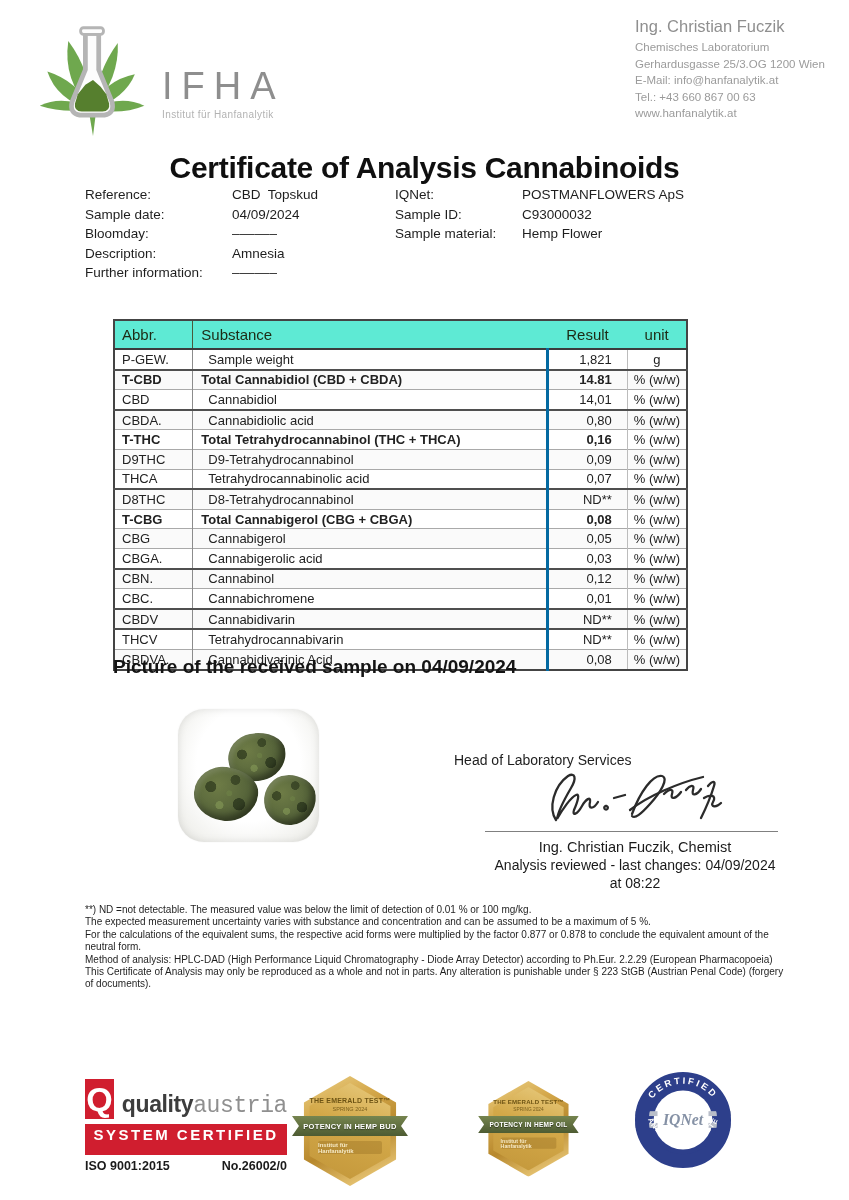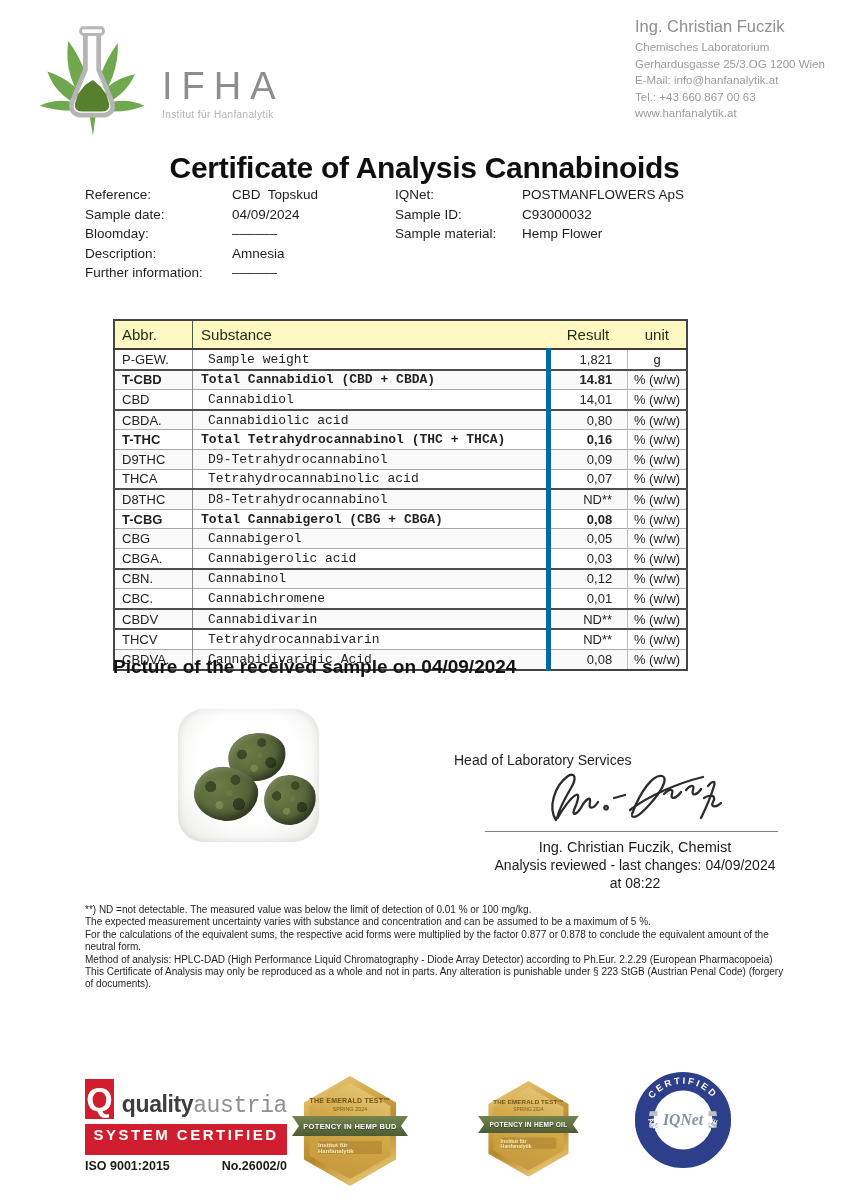"Abbr." .results th { background: #fef9c3 -> #5eead4 }
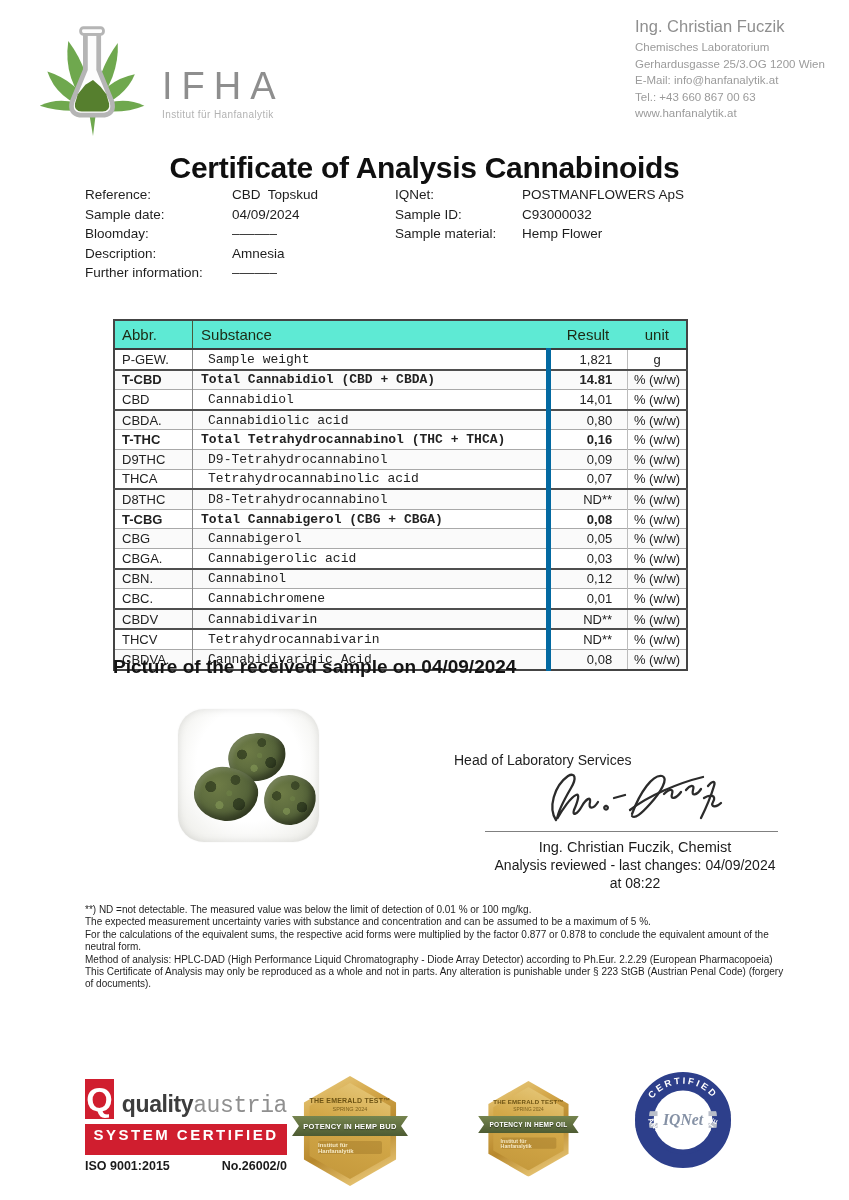"Sample weight" .results td.col-sub { border-right: 5px solid #0369a1 -> 3px solid #0369a1; font-family: Liberation Mono, monospace -> none }
